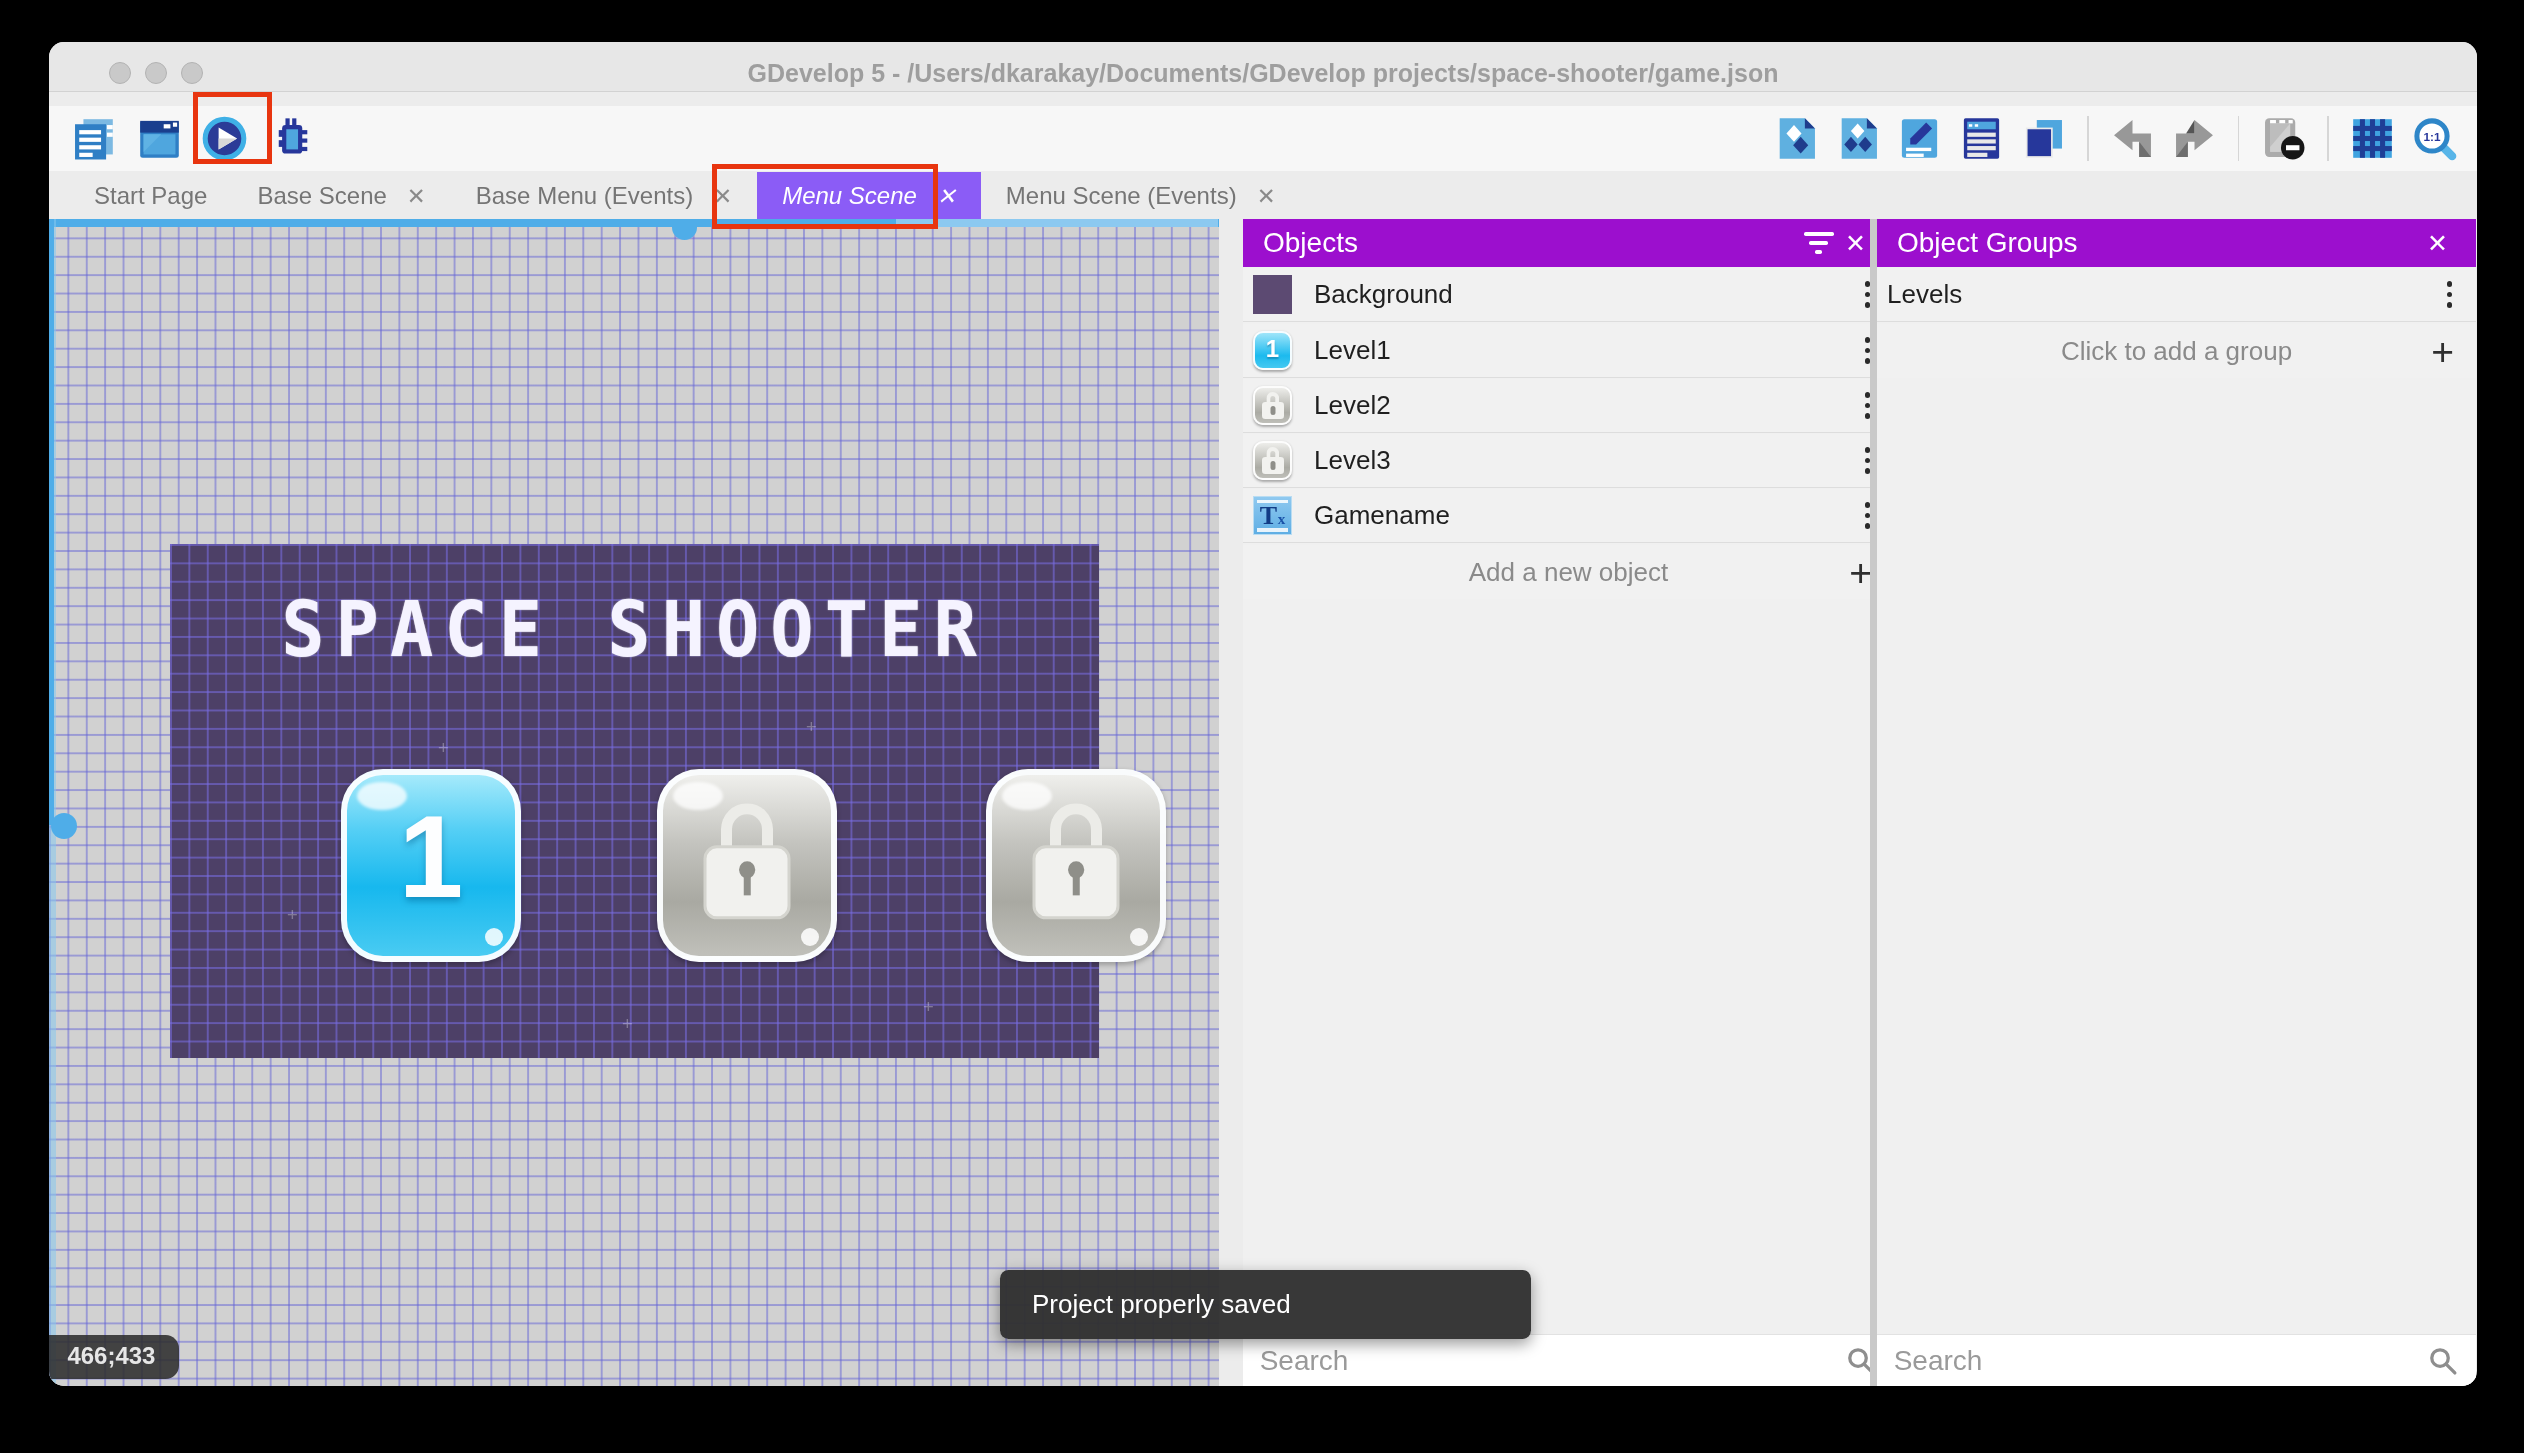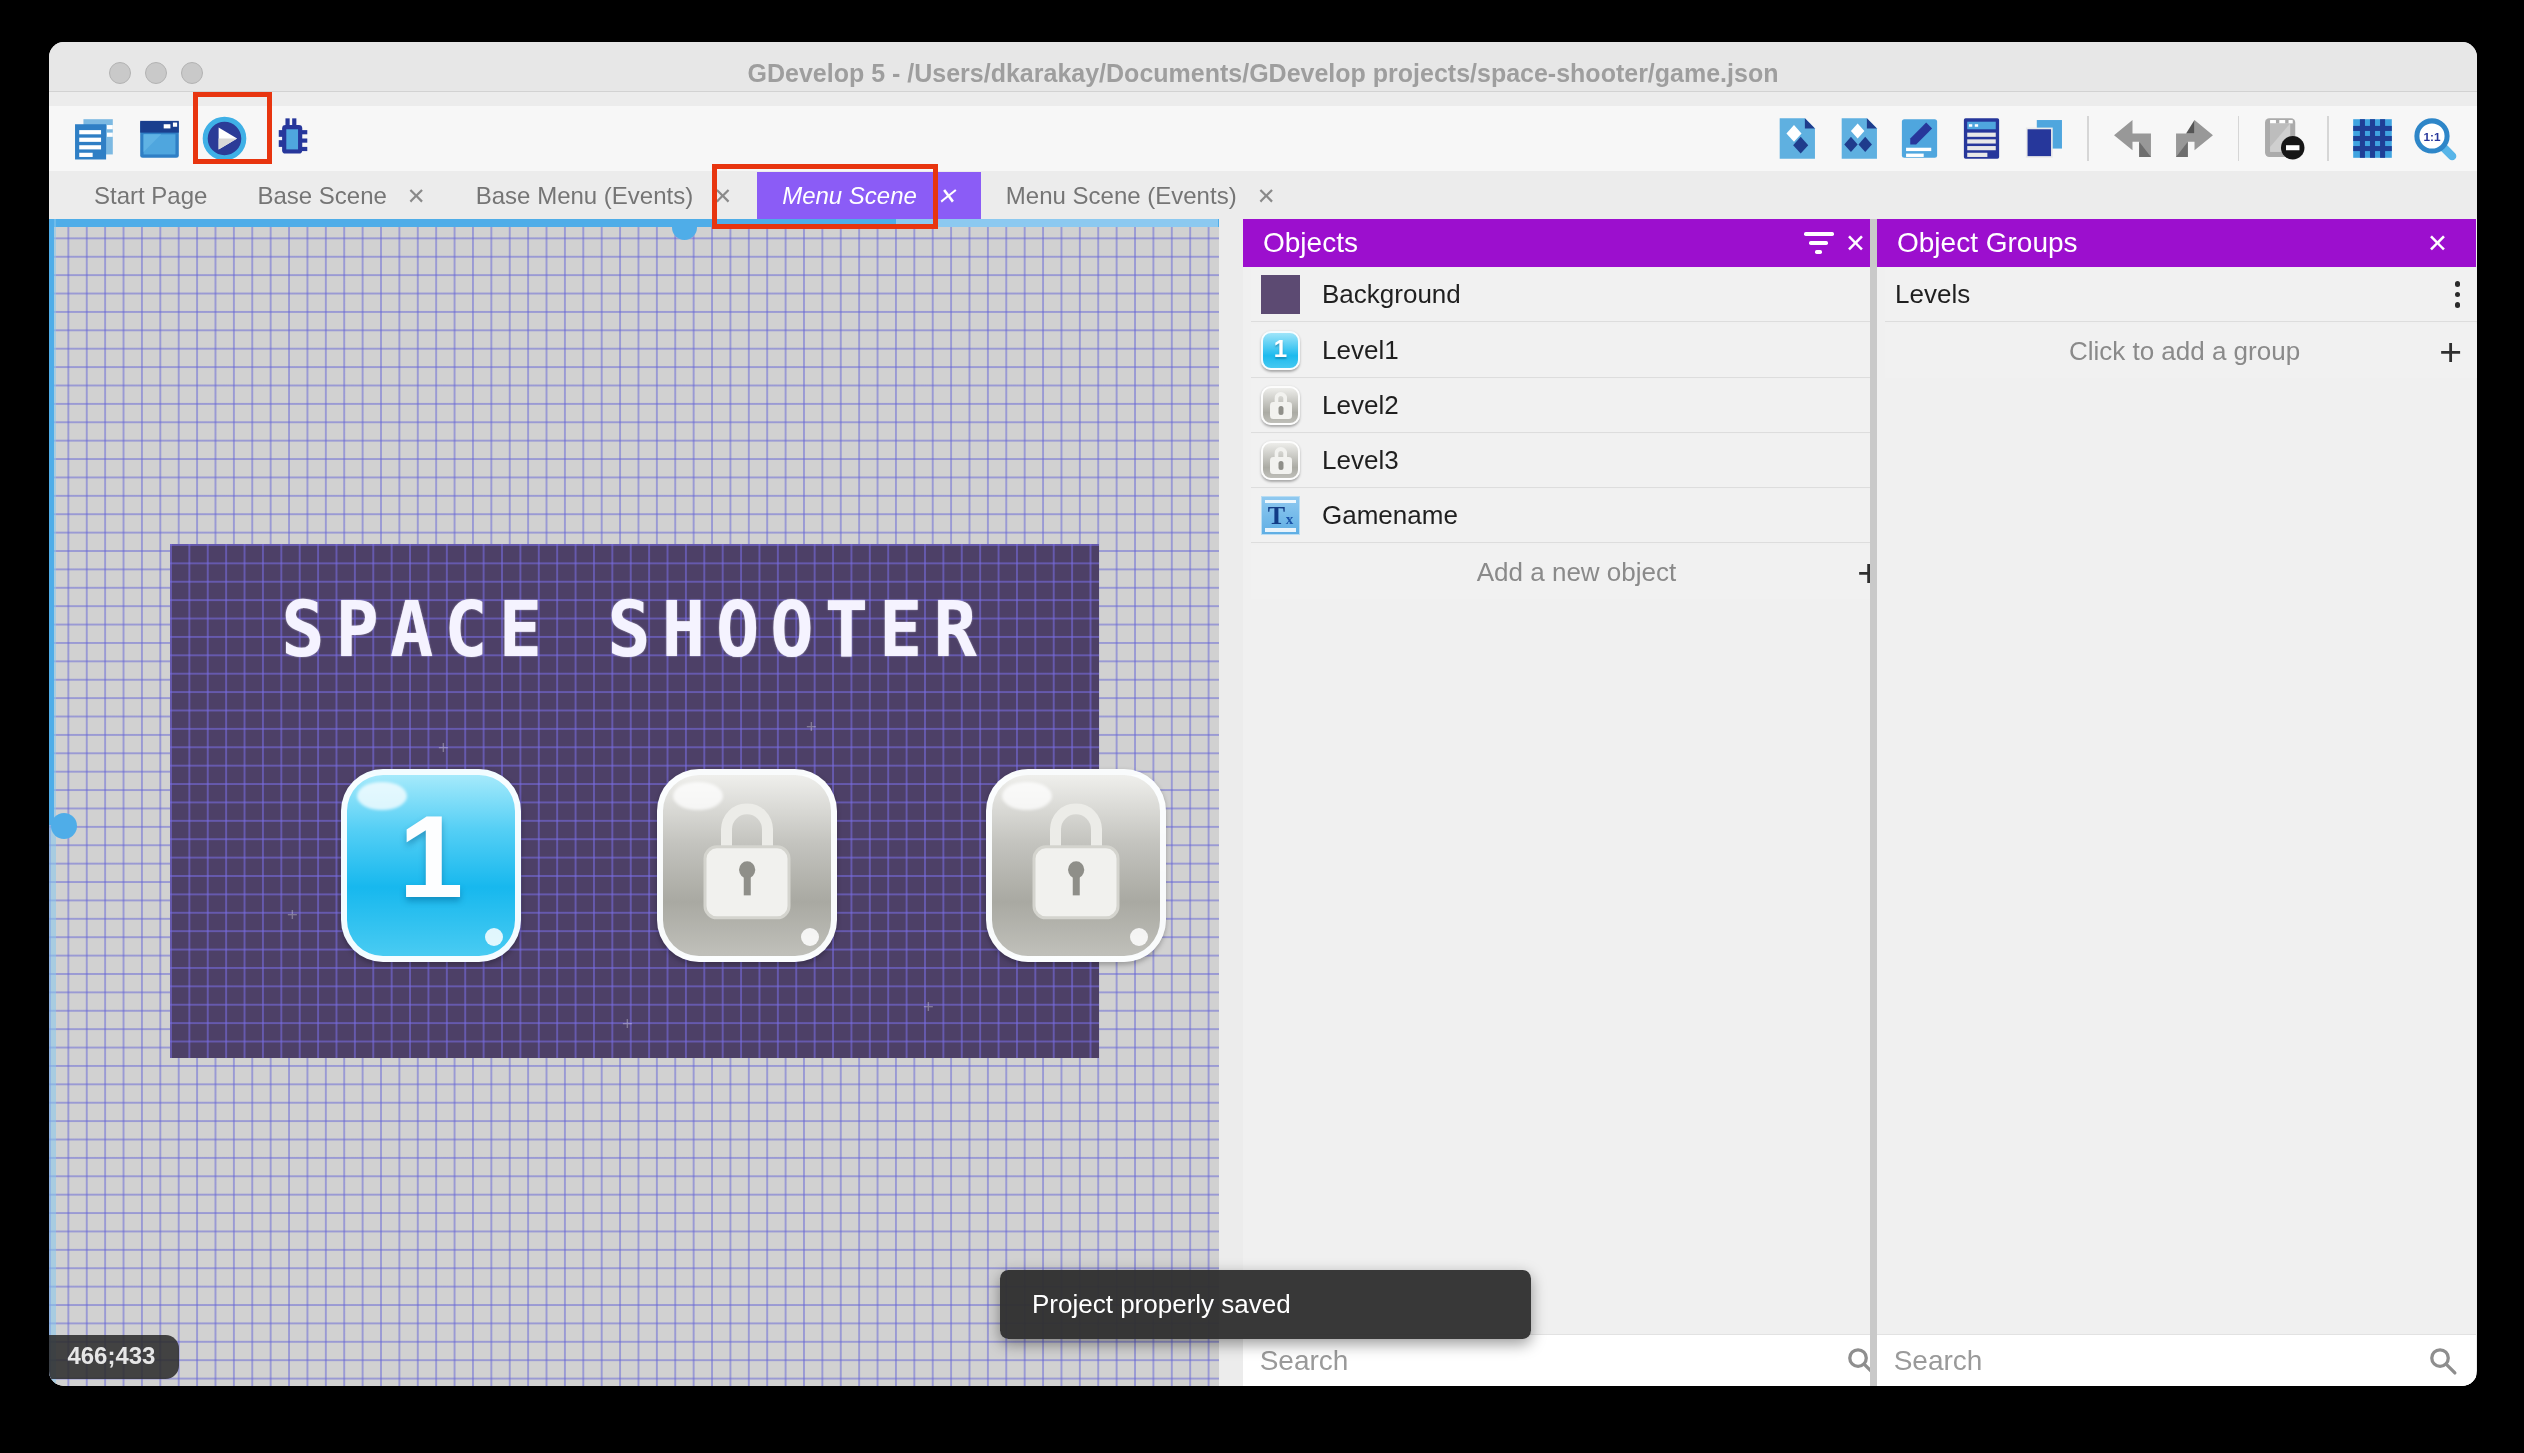"Background" .row { left: 8px -> 0 }
